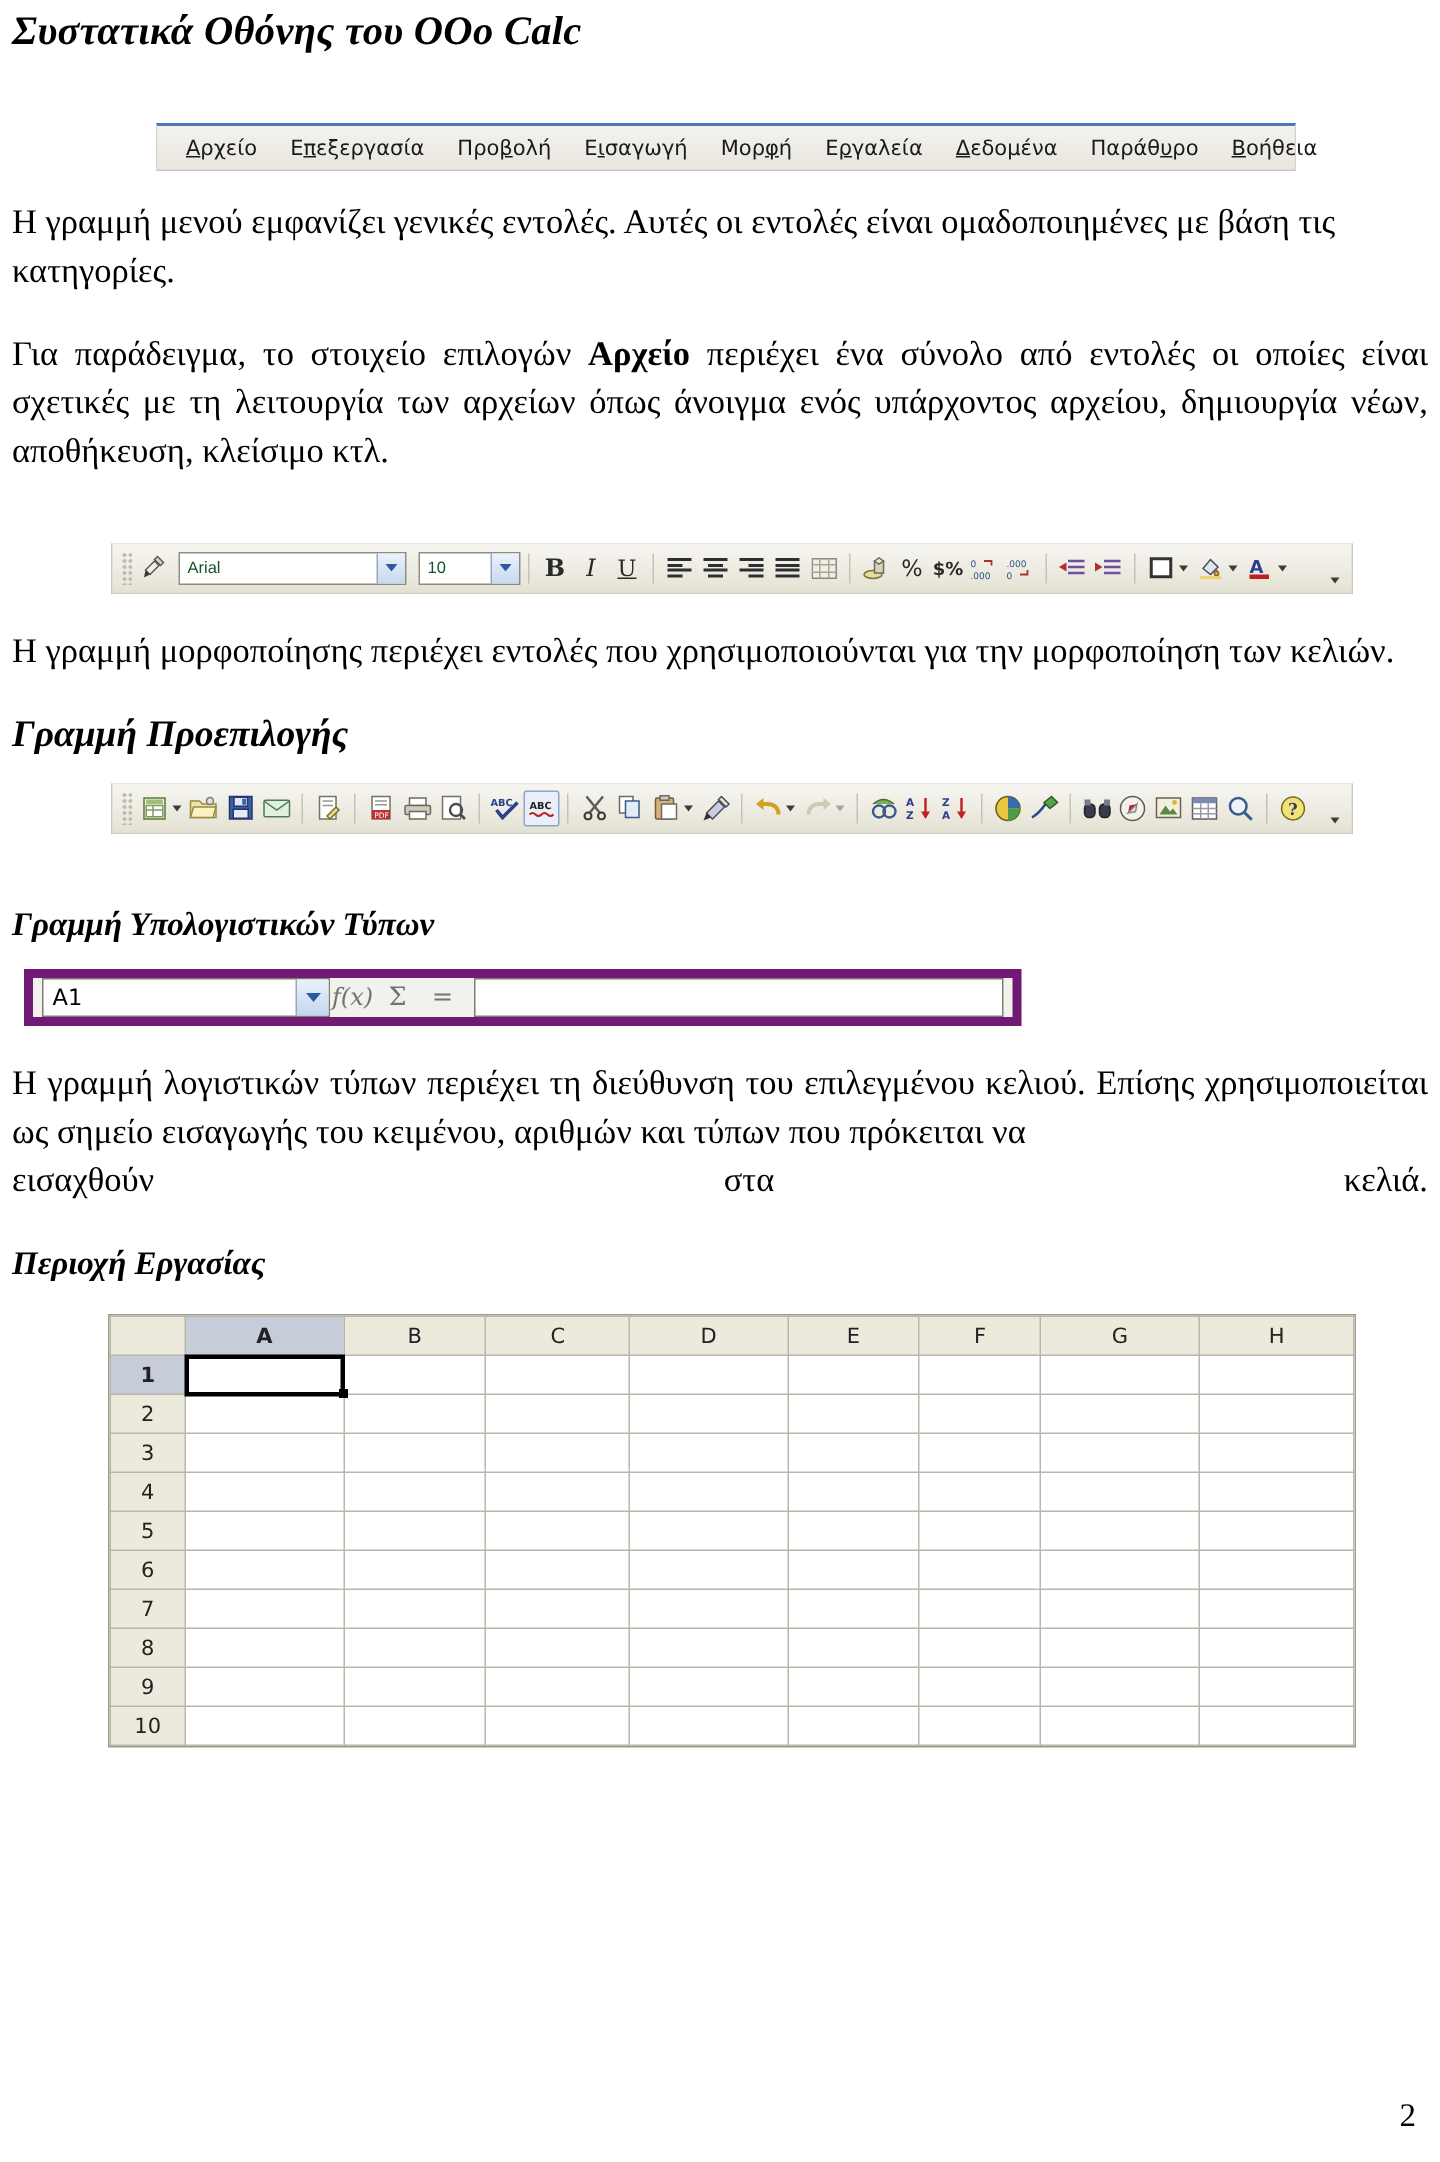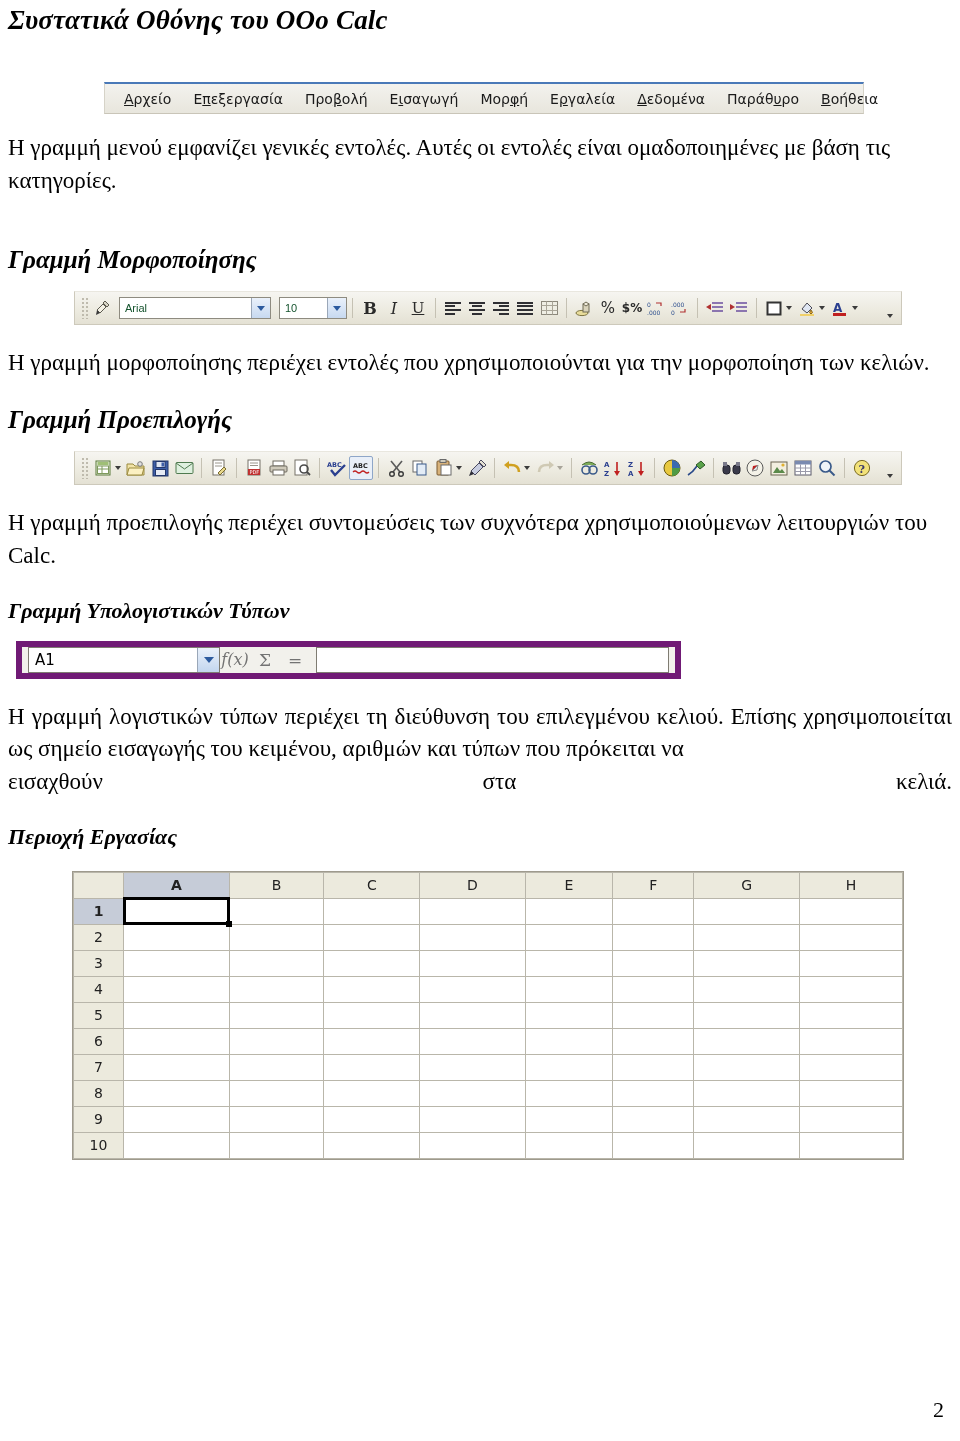"Για παράδειγμα, το στοιχείο επιλογών" p.para { html: none -> <p><span>Για παράδειγμα, το στοιχείο επιλογών </span><b>Αρχείο</b><span> περιέχει ένα σύνολο από εντολές οι οποίες είναι σχετικές με τη λειτουργία των αρχείων όπως άνοιγμα ενός υπάρχοντος αρχείου, δημιουργία νέων, αποθήκευση, κλείσιμο κτλ.</span></p> }
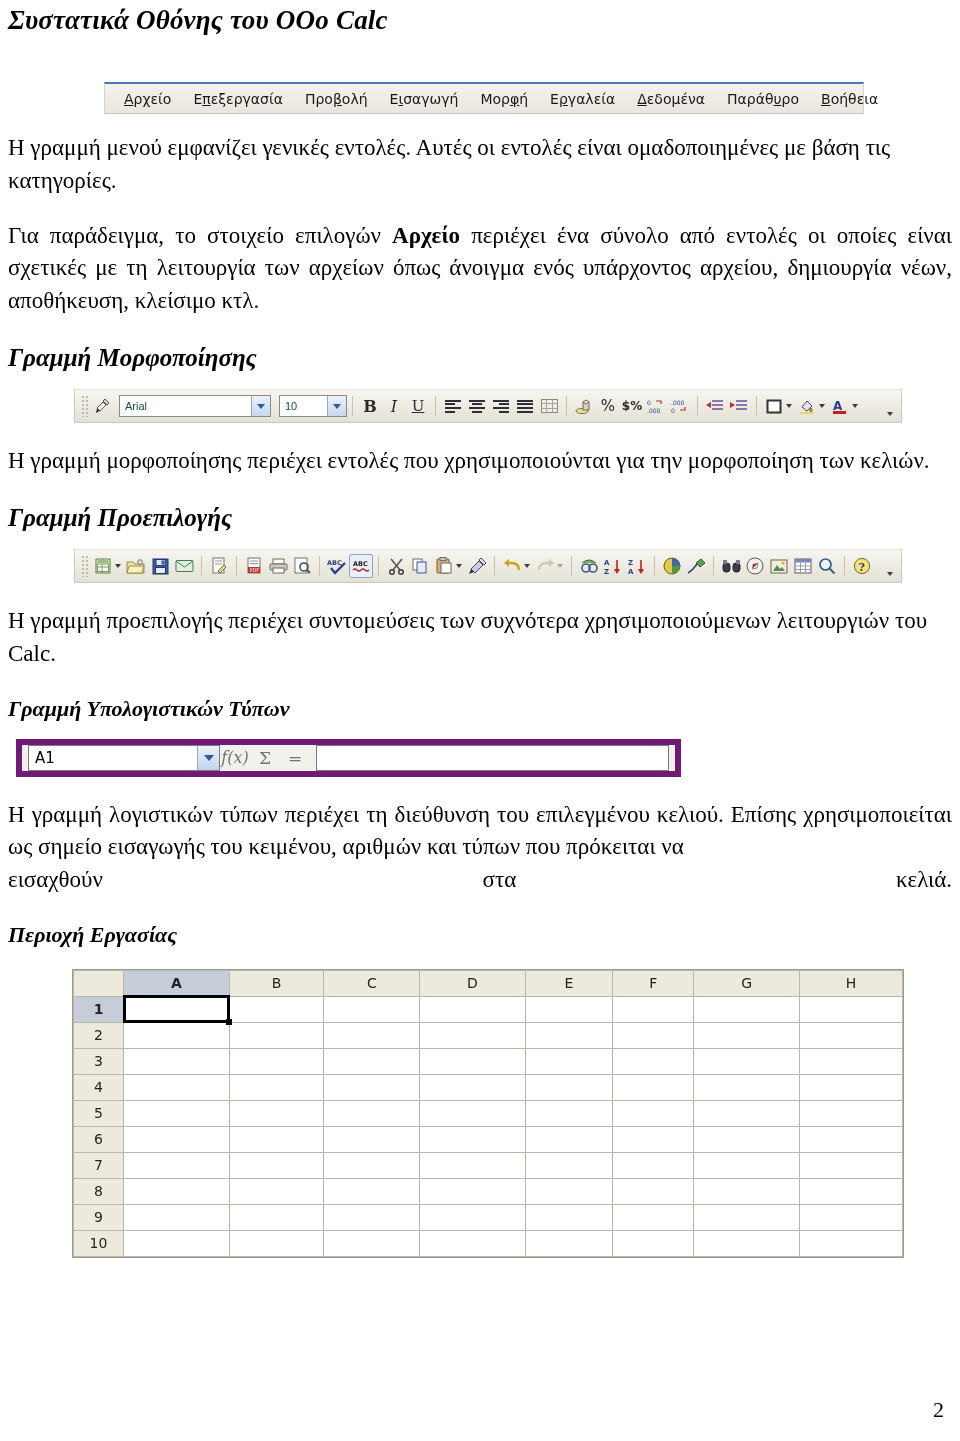"Γραμμή Μορφοποίησης" div.h2 { html: <div>Γραμμή Μορφοποίησης</div> -> none }
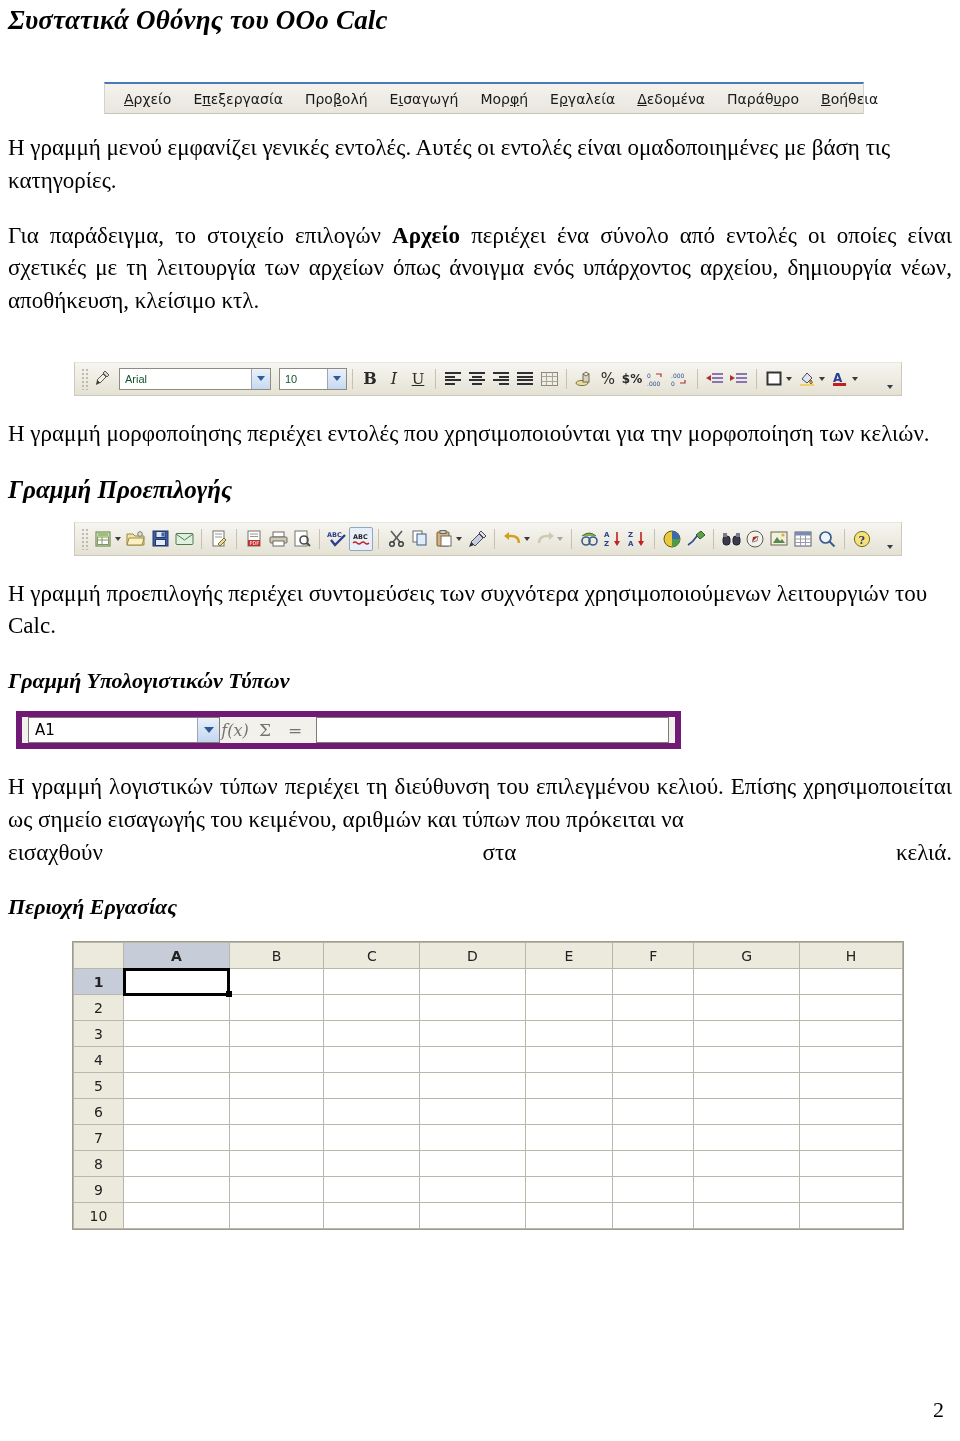"Η γραμμή προεπιλογής περιέχει" p.para { html: <p>Η γραμμή προεπιλογής περιέχει συντομεύσεις των συχνότερα χρησιμοποιούμενων λειτουργιών του Calc.</p> -> none }
